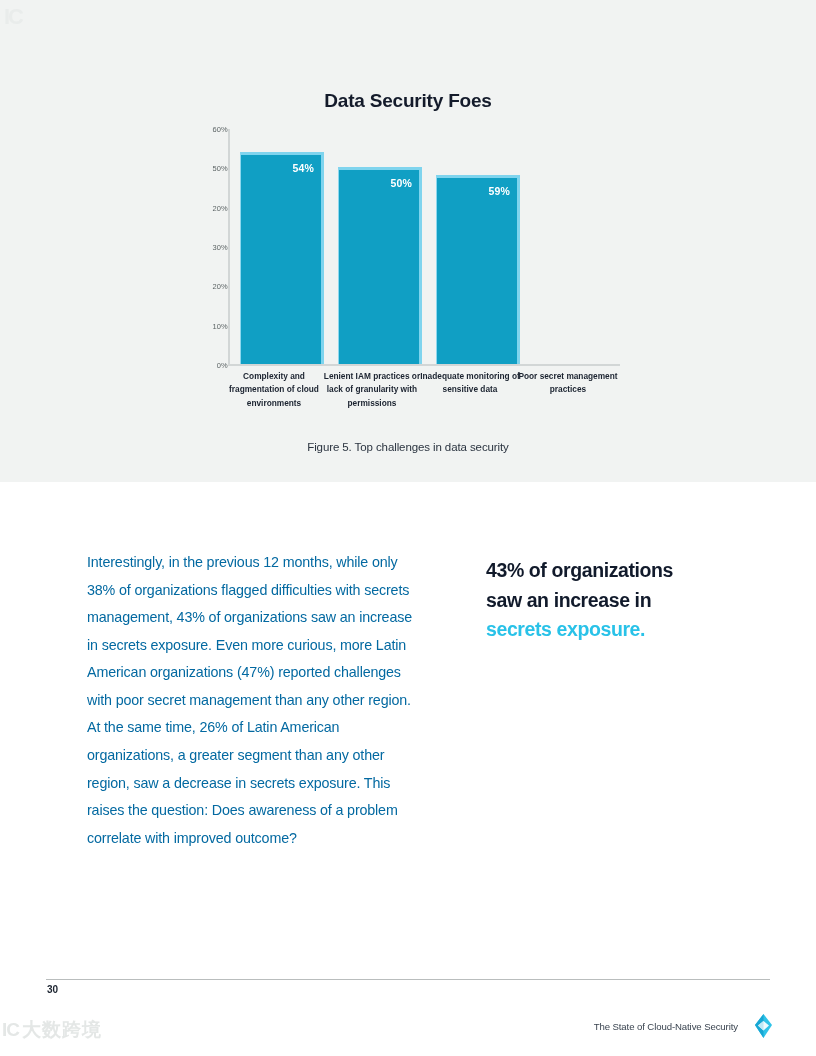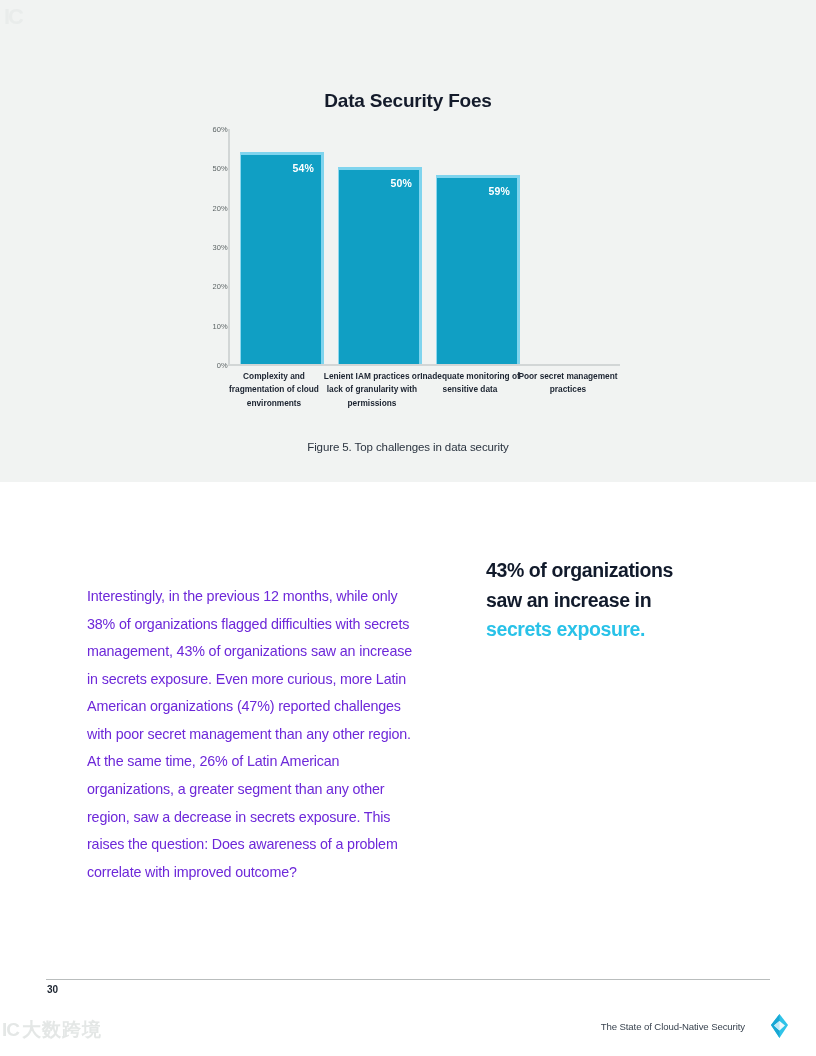"Interestingly, in the previous 12" .body-col { color: #6d28d9 -> #0369a1; top: 583px -> 549px }
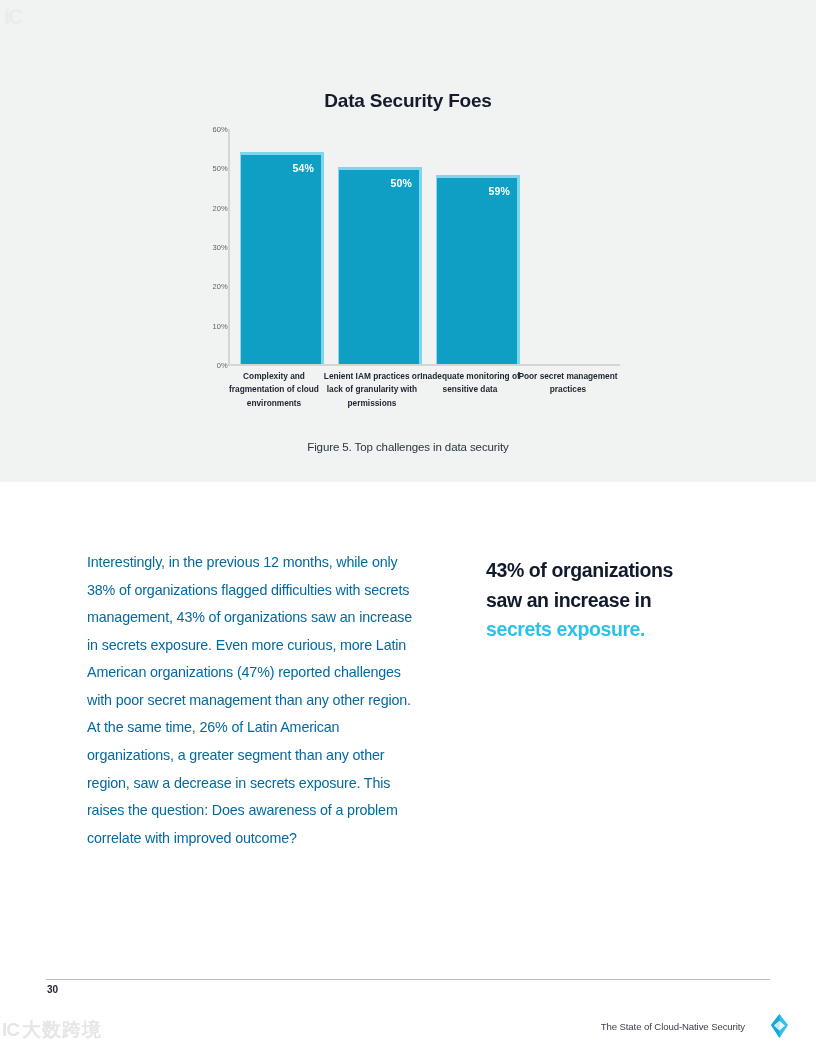"The State of Cloud-Native Security" .footer-right { gap: 26px -> 17px; right: 28px -> 44px }
